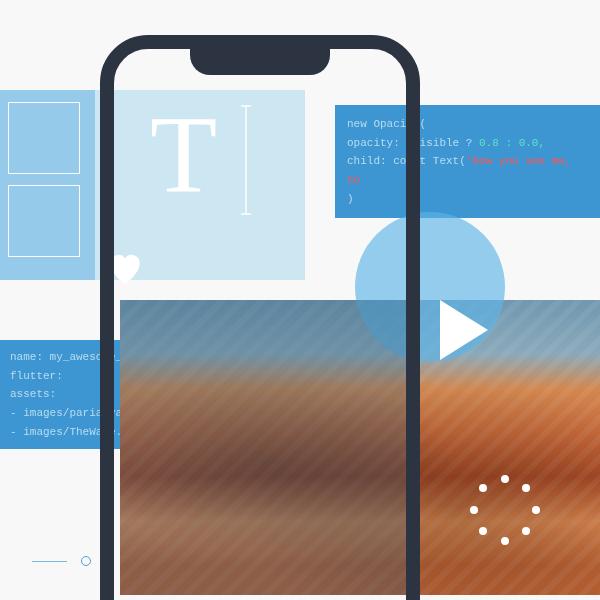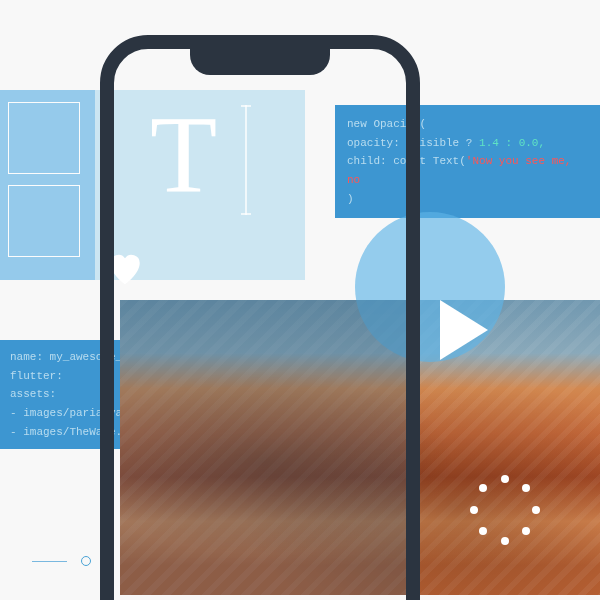"1.4 : 0.0," span.hl { text: 1.4 -> 0.8 }
